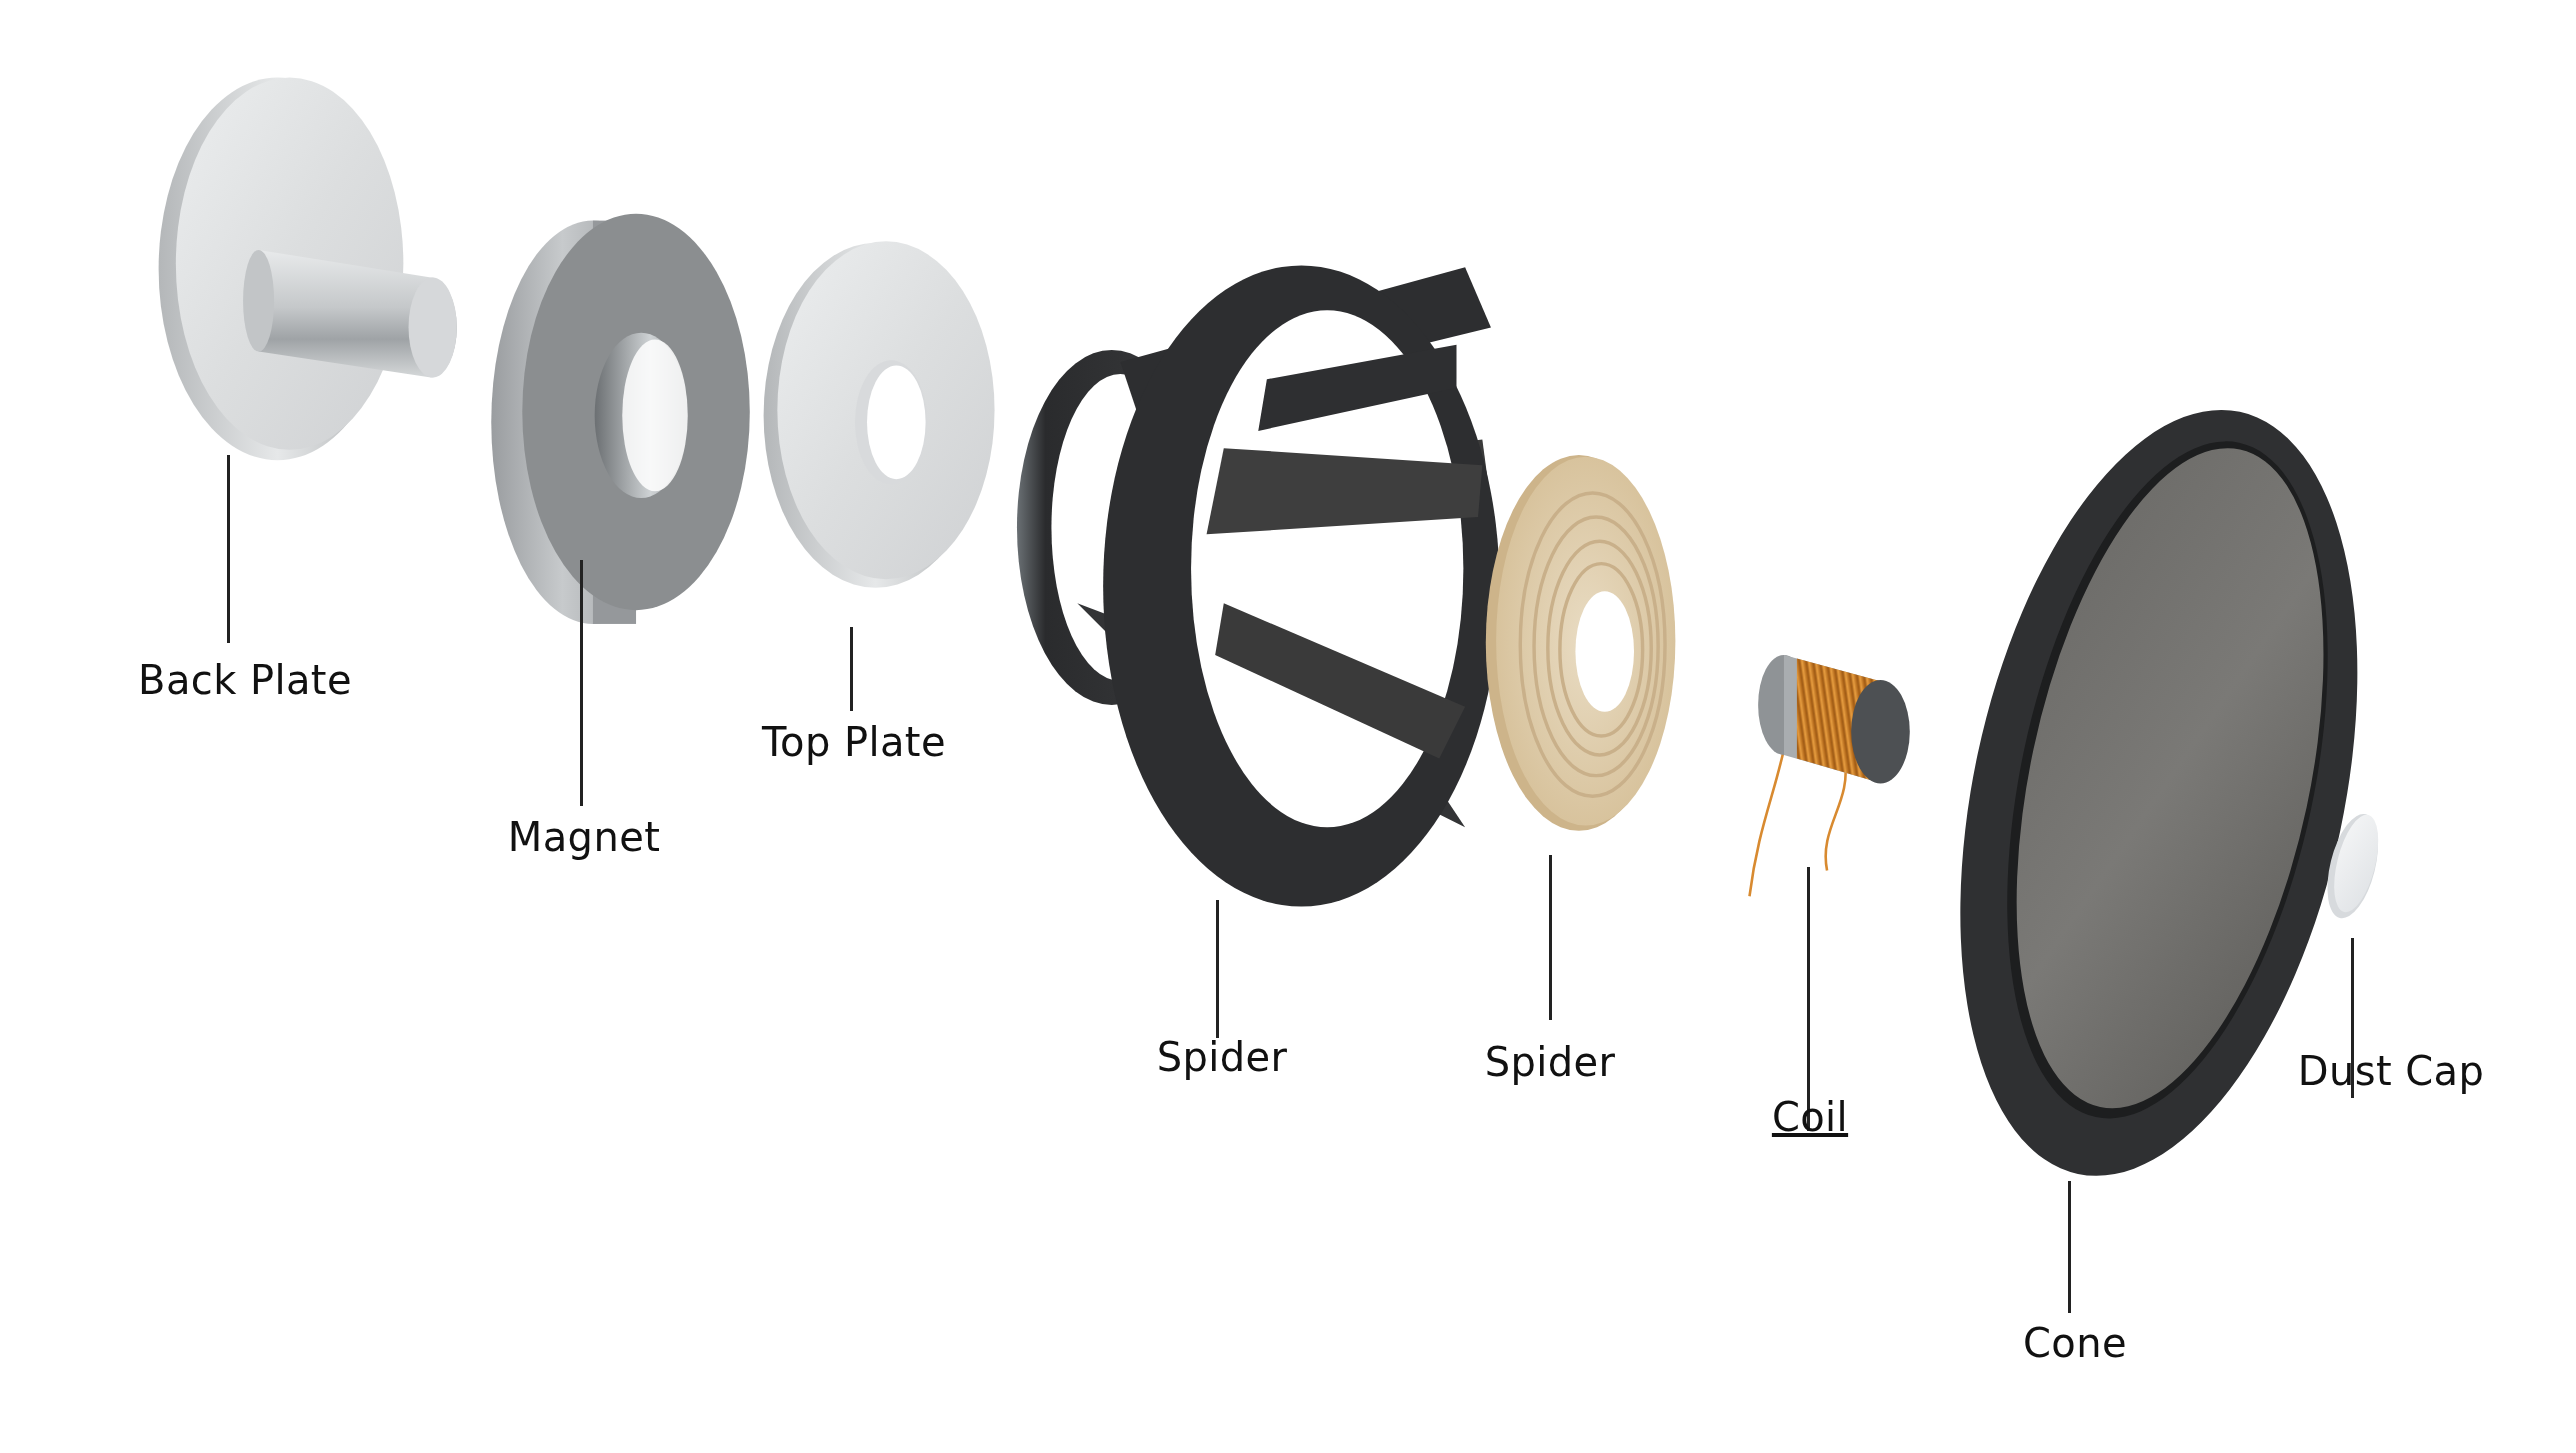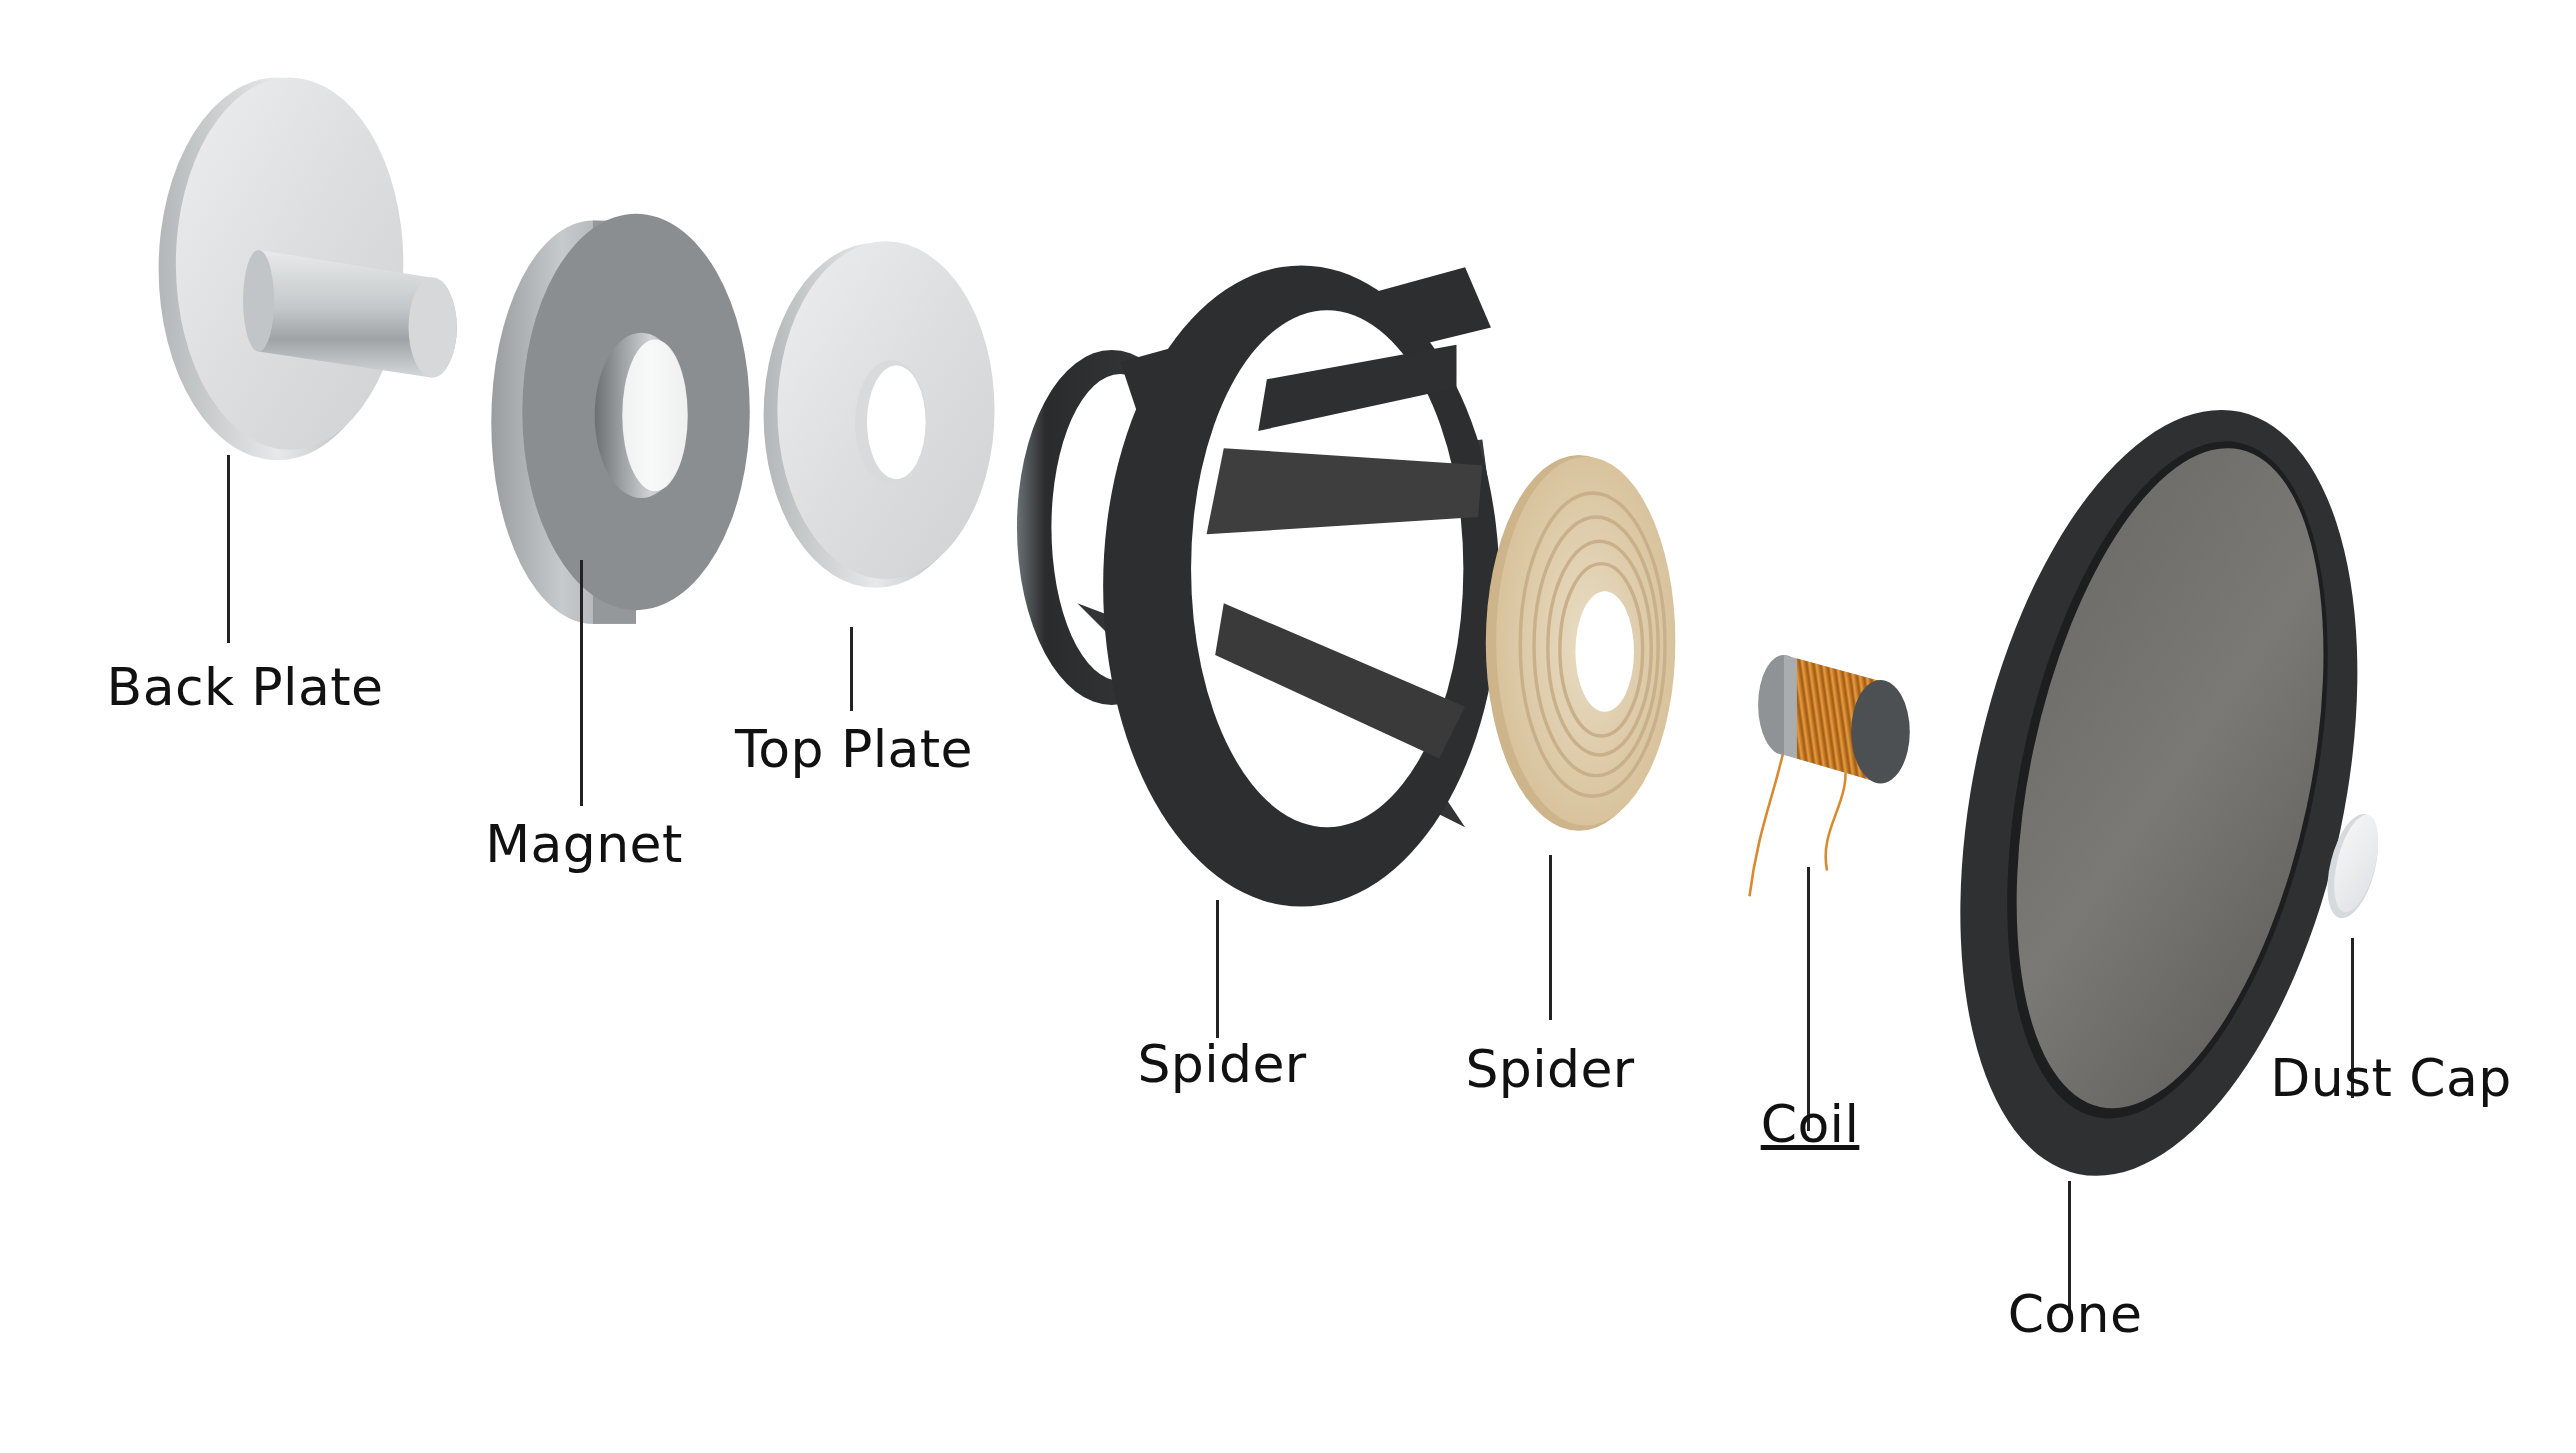"Back Plate" .label { font-size: 52px -> 40px }
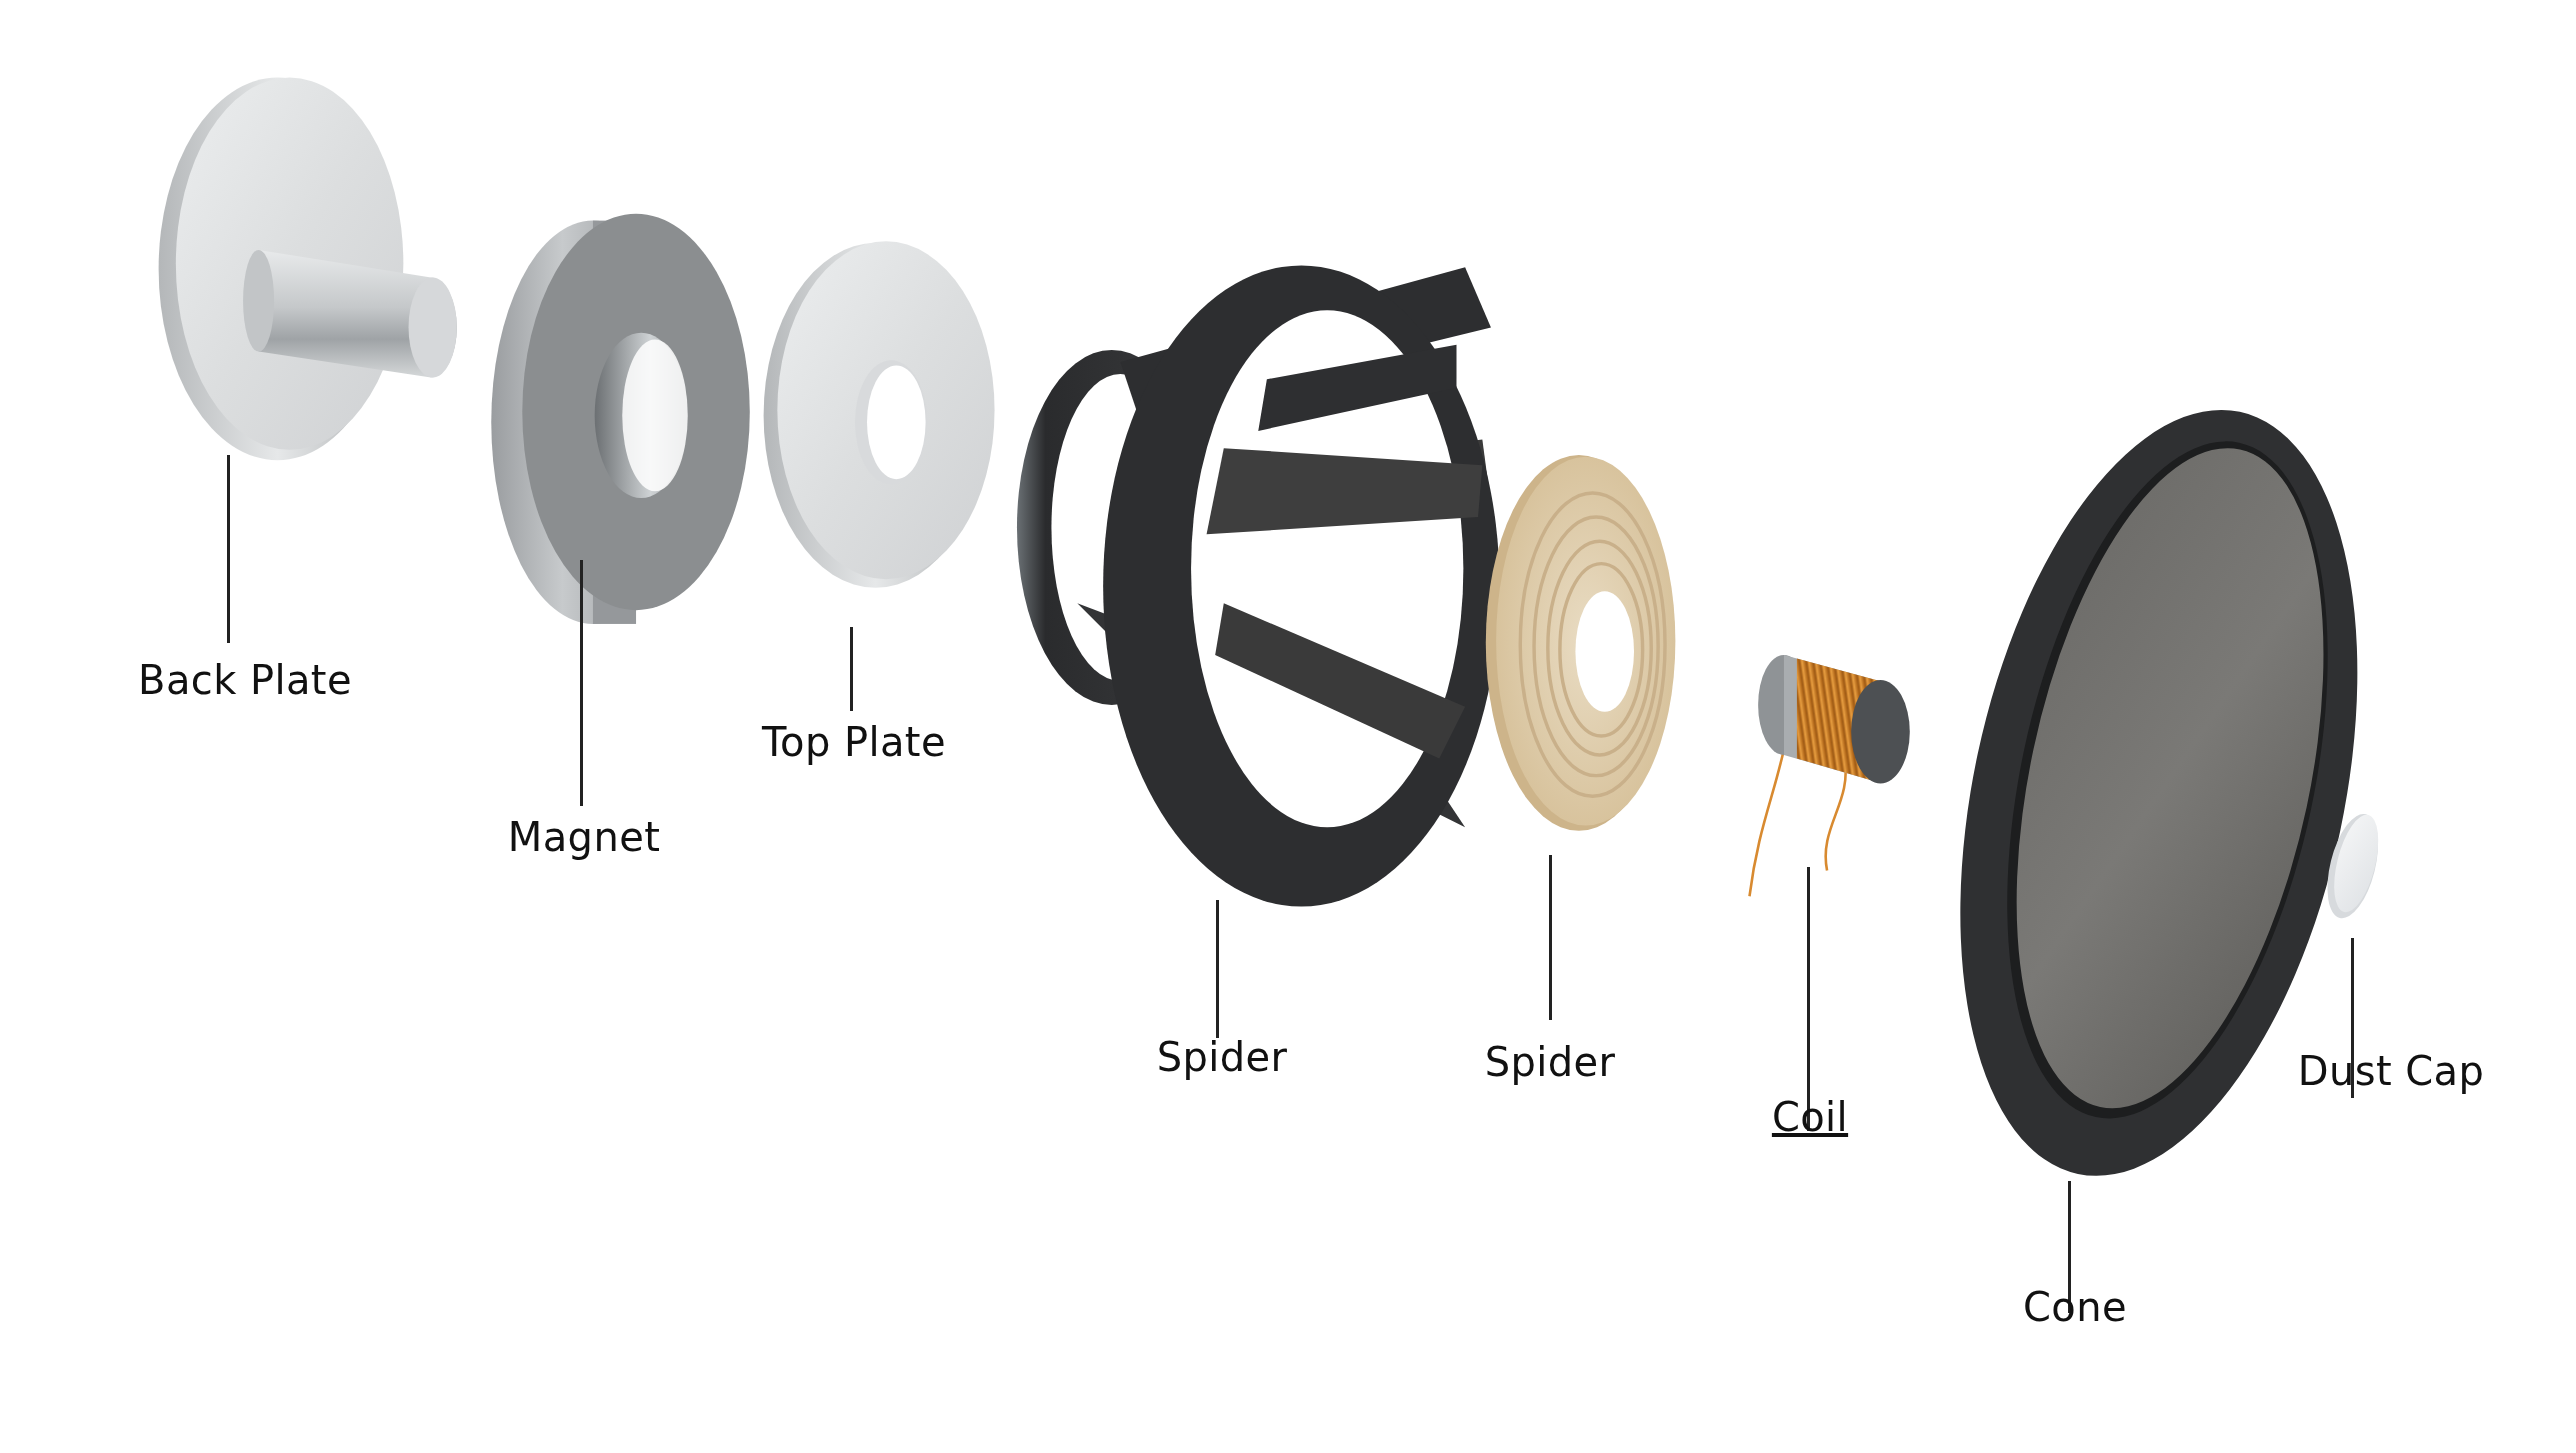"Cone" div.label { top: 1284px -> 1320px }
